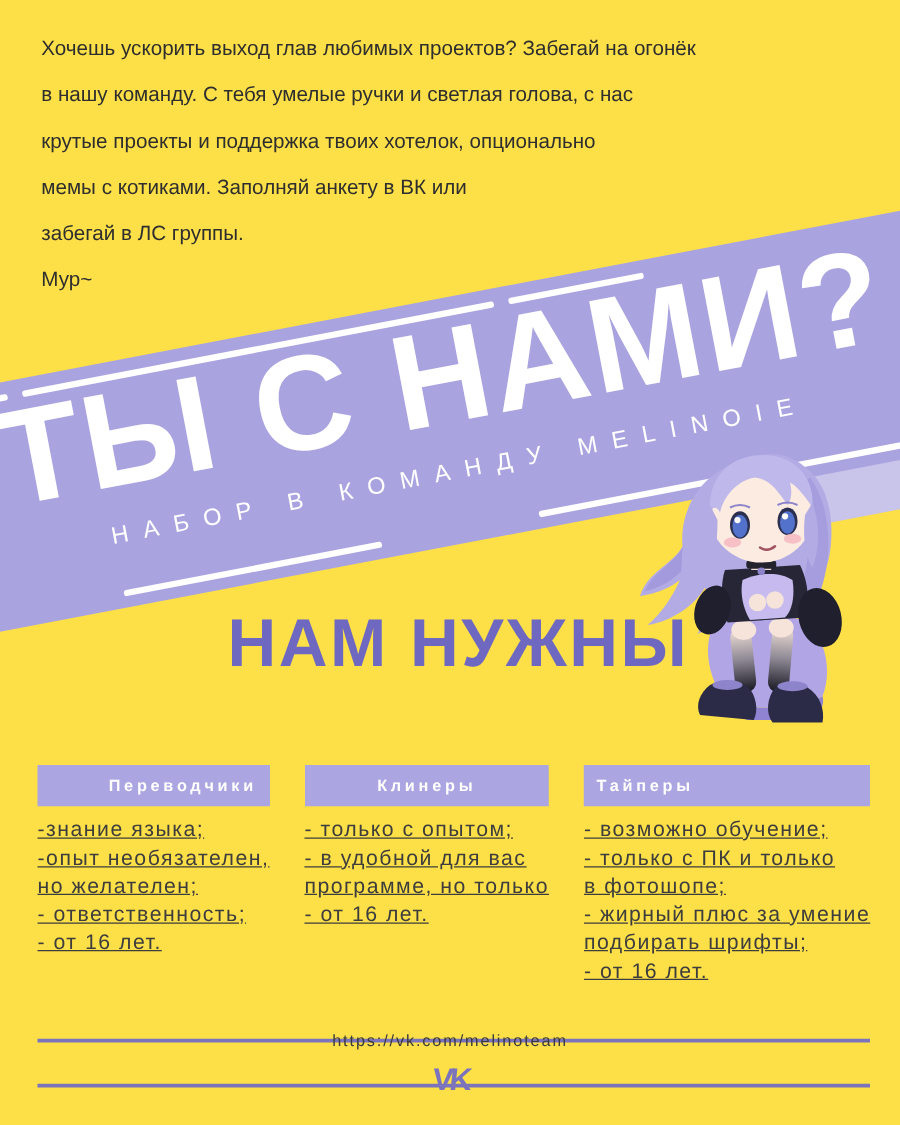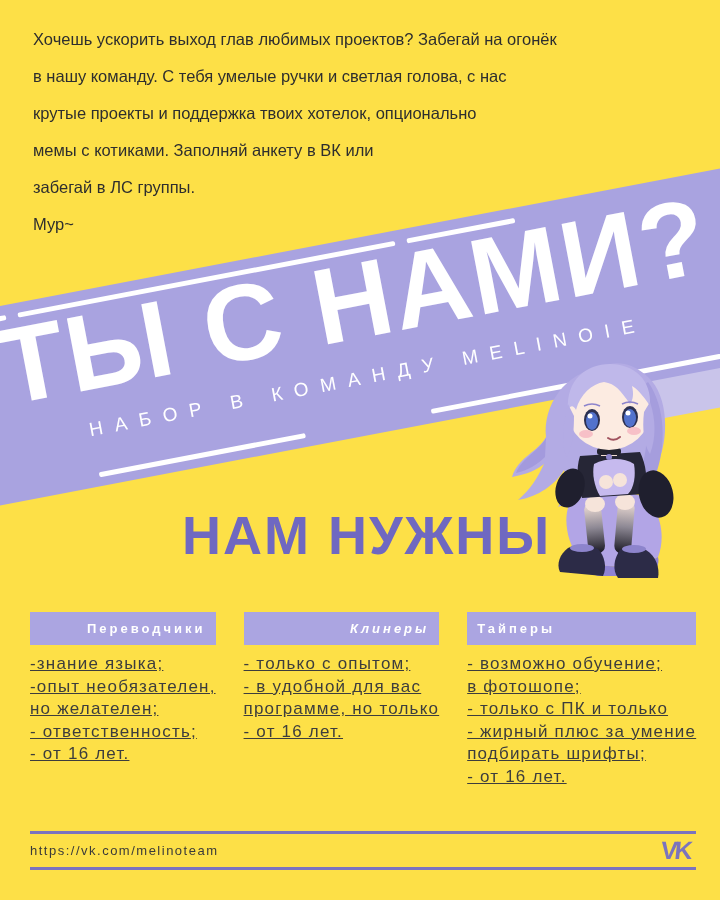"НАМ НУЖНЫ" .needs { margin-top: 20px -> none }
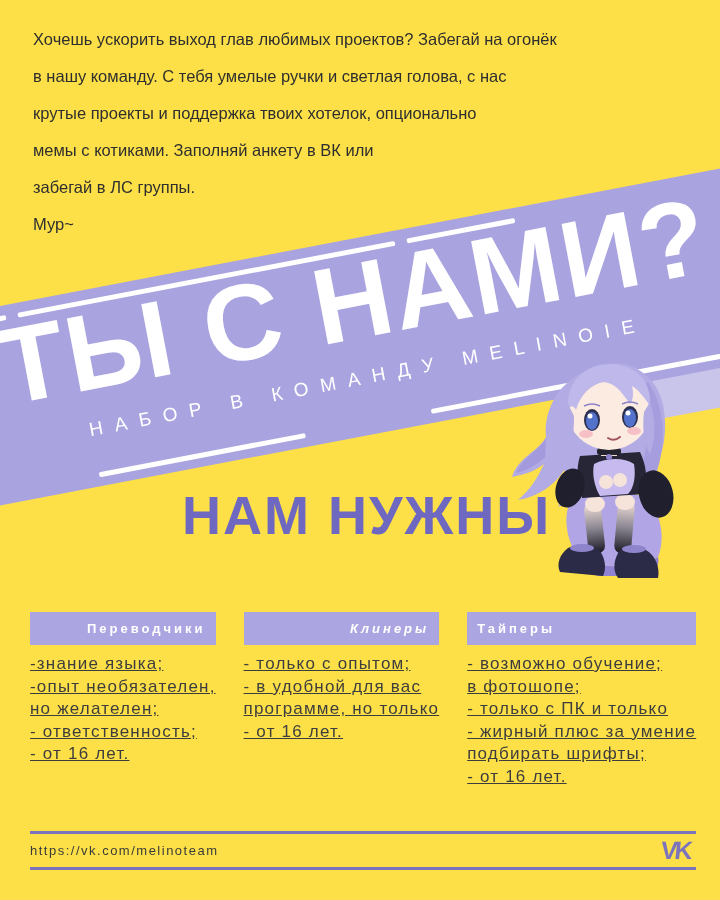"Клинеры" .col:nth-child(2) .col-header { font-style: italic -> none; text-align: right -> center }
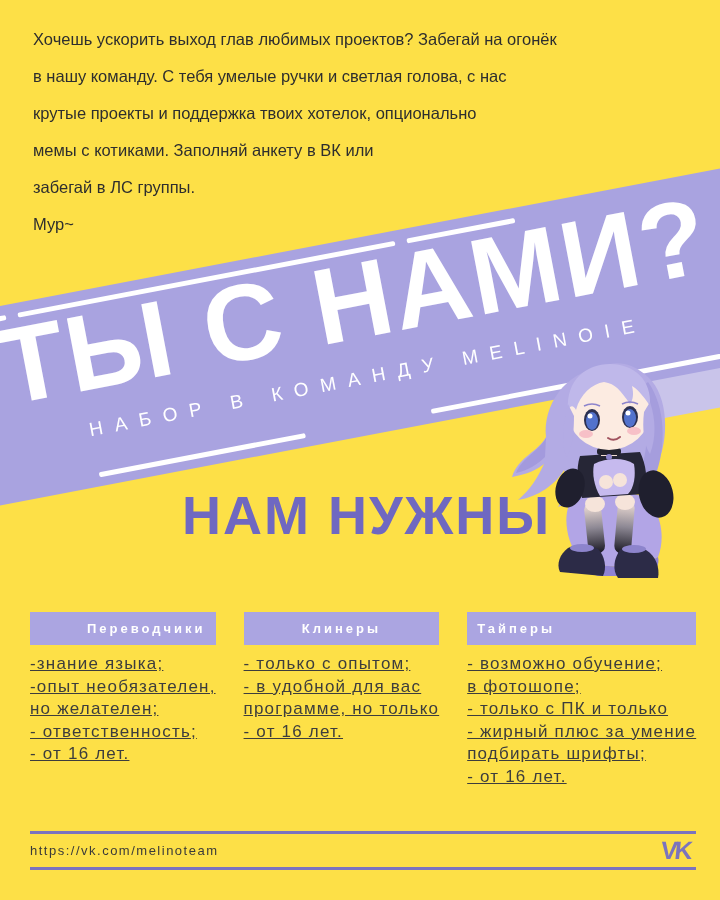"в фотошопе;" div.col-line { order: before "- только с ПК и" -> after "- только с ПК и" }
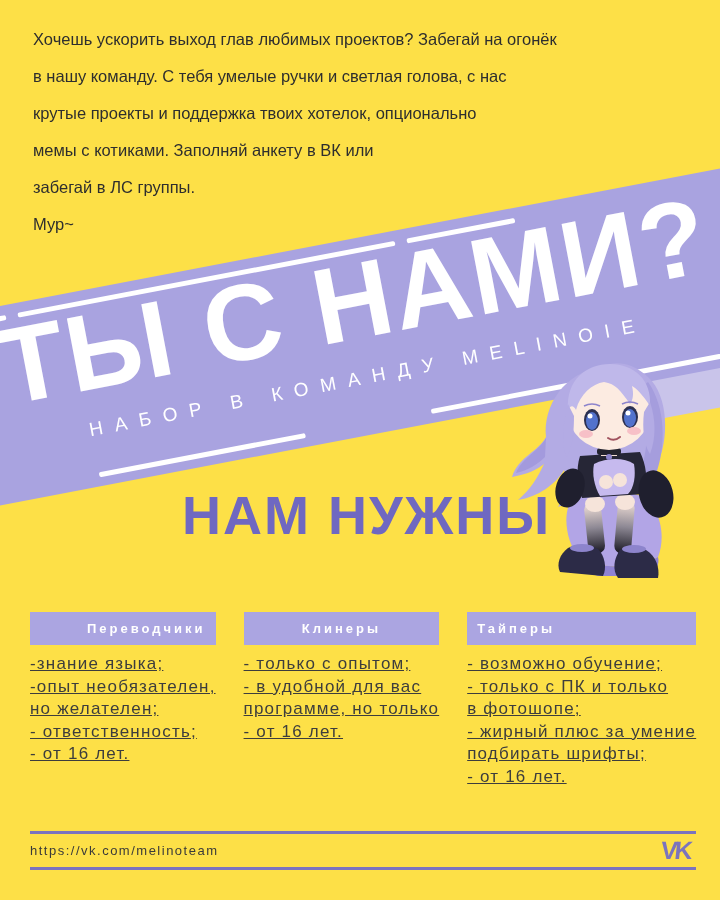"https://vk.com/melinoteam" .footer { flex-direction: none -> column; justify-content: space-between -> center }
